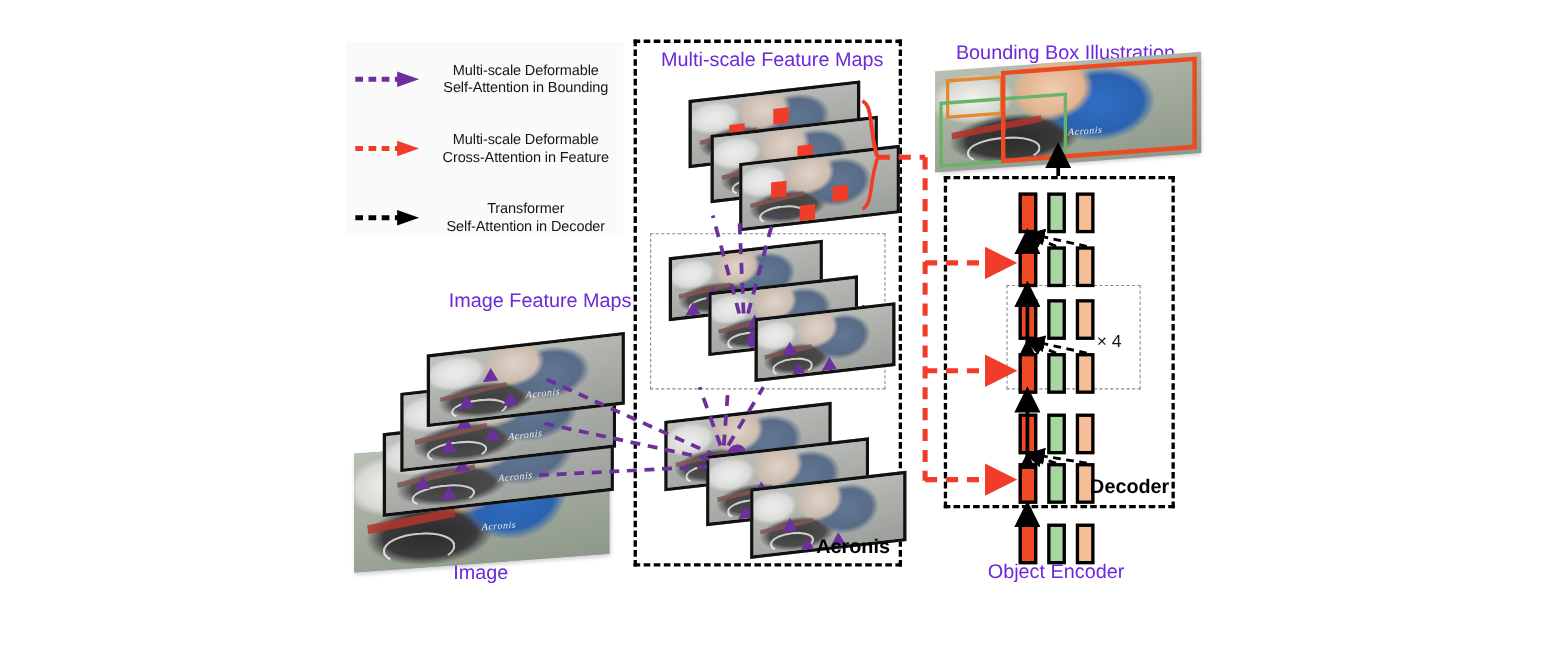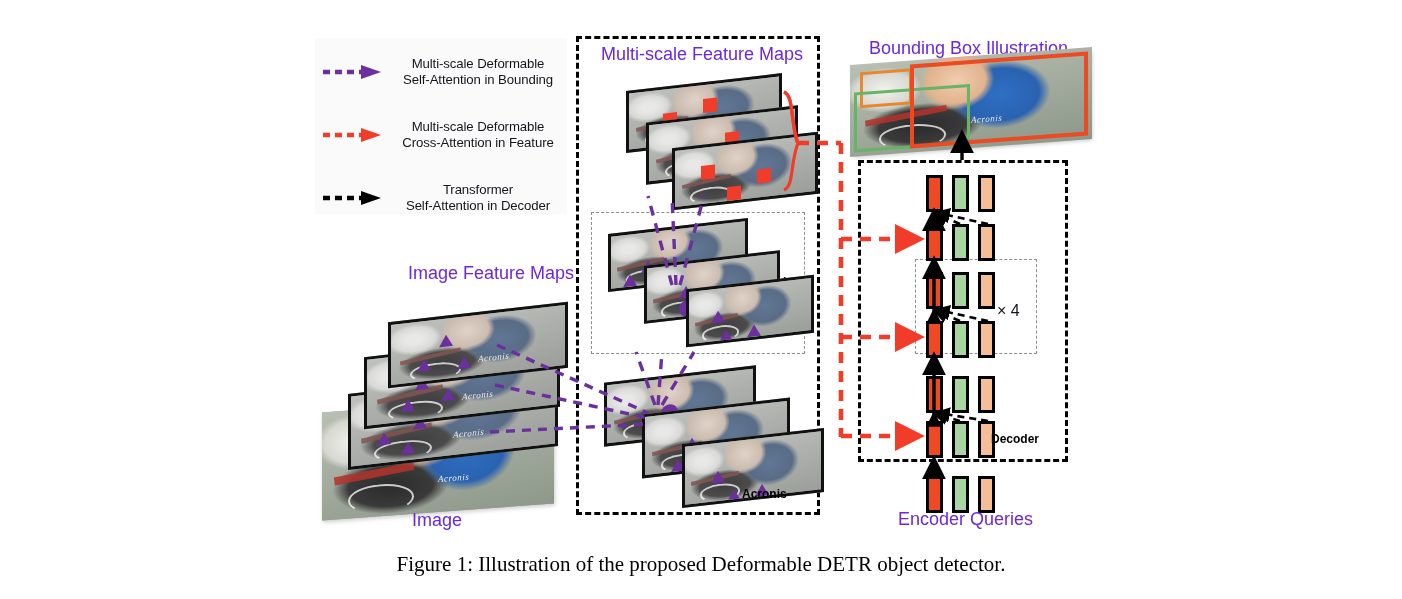"Decoder" .inner-label { font-size: 12px -> 18px }
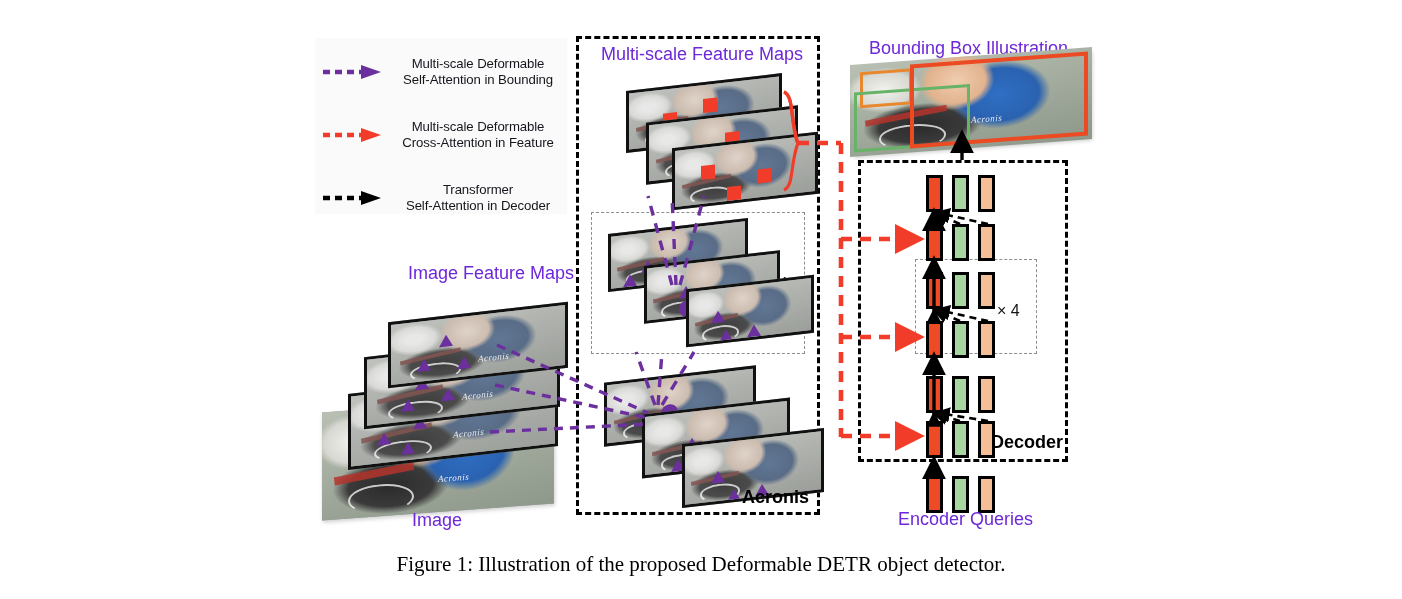"Encoder Queries" div.abs { text: Encoder Queries -> Object Encoder }
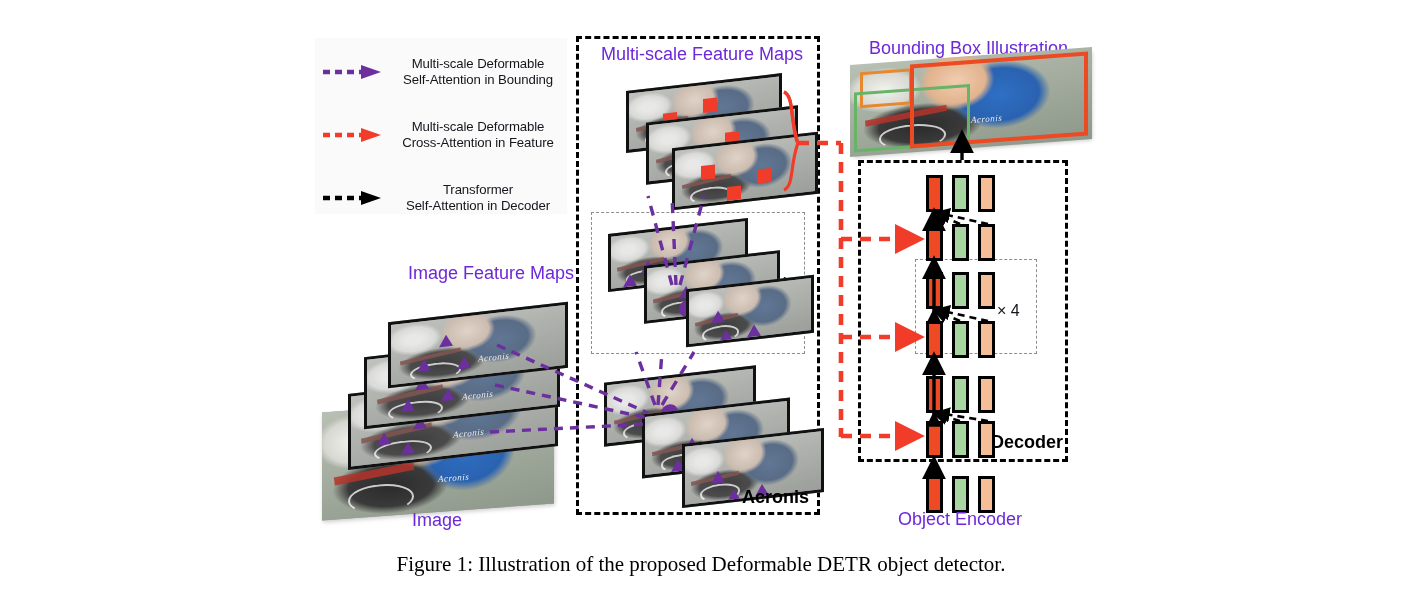"Figure 1: Illustration of the" div.abs { html: <div>Figure 1: Illustration of the proposed Deformable DETR object detector.</div> -> none }
